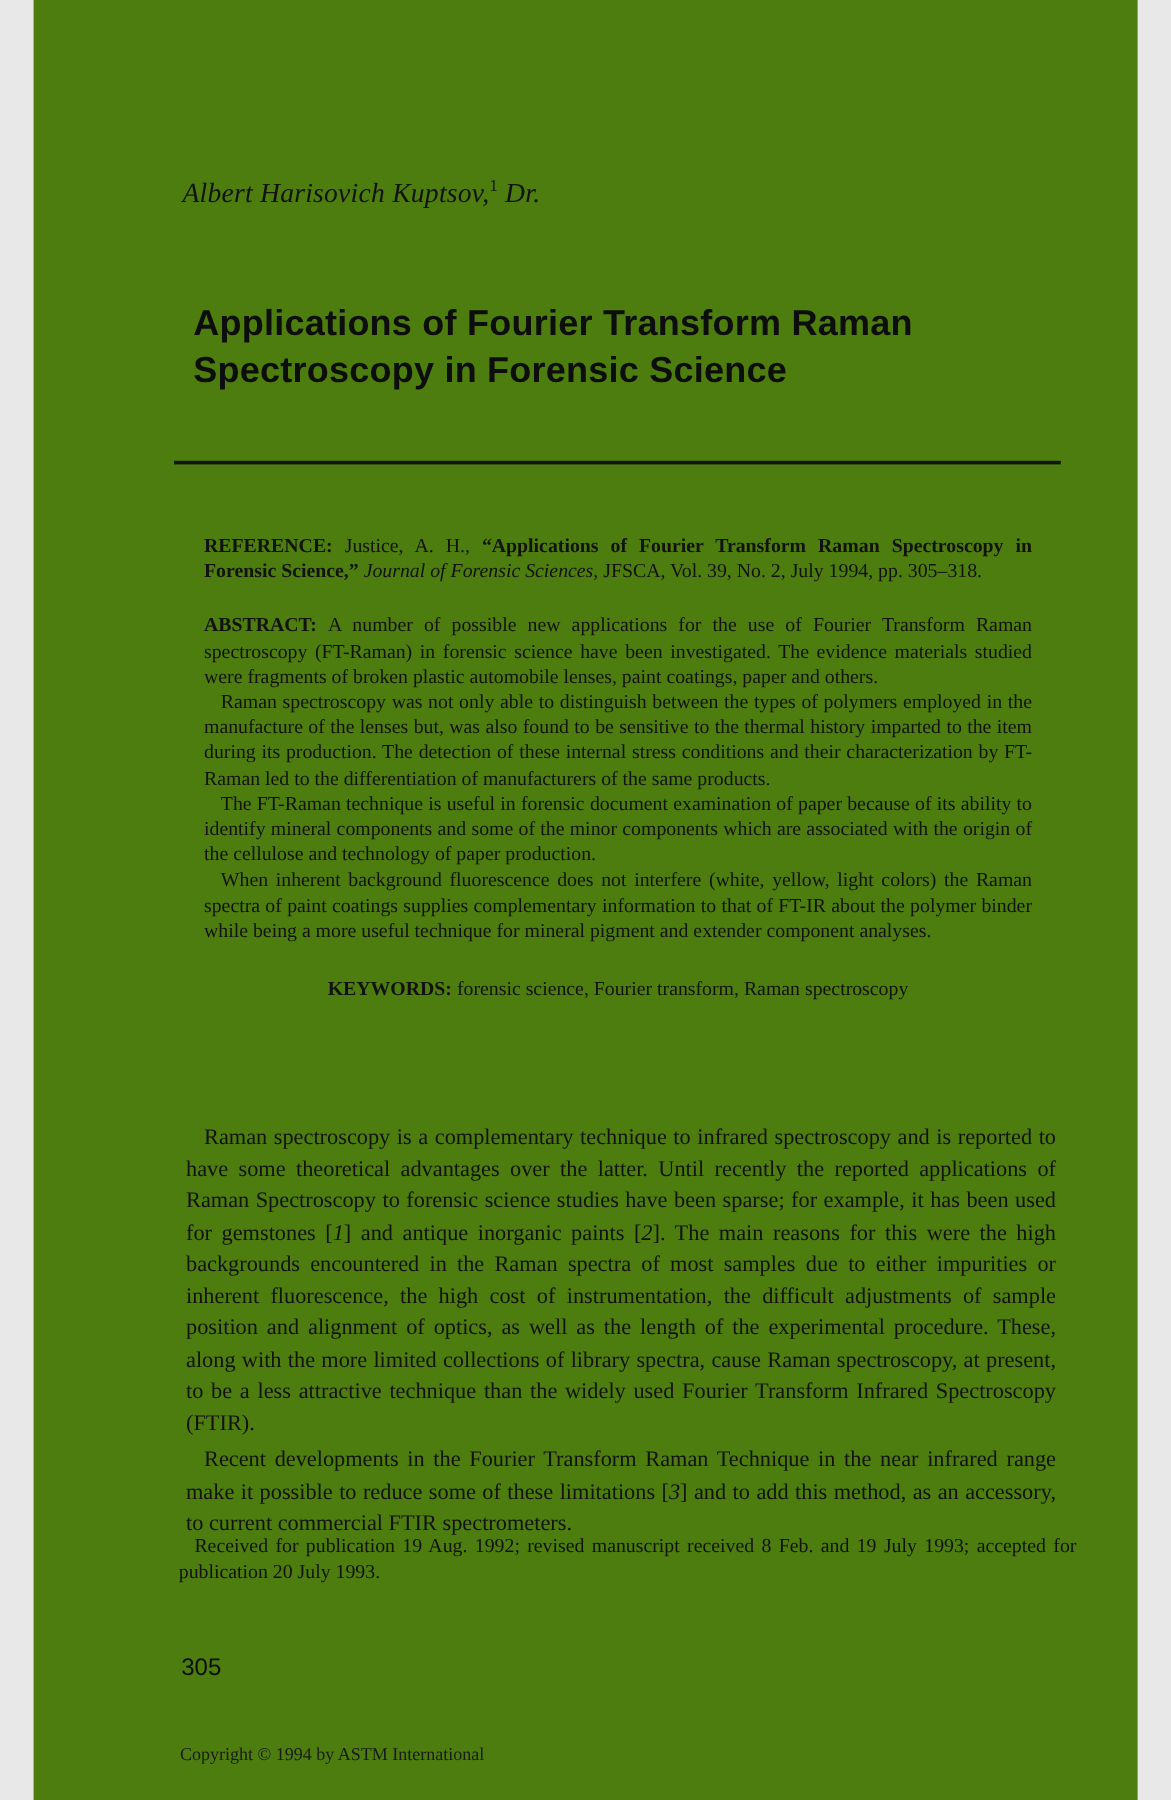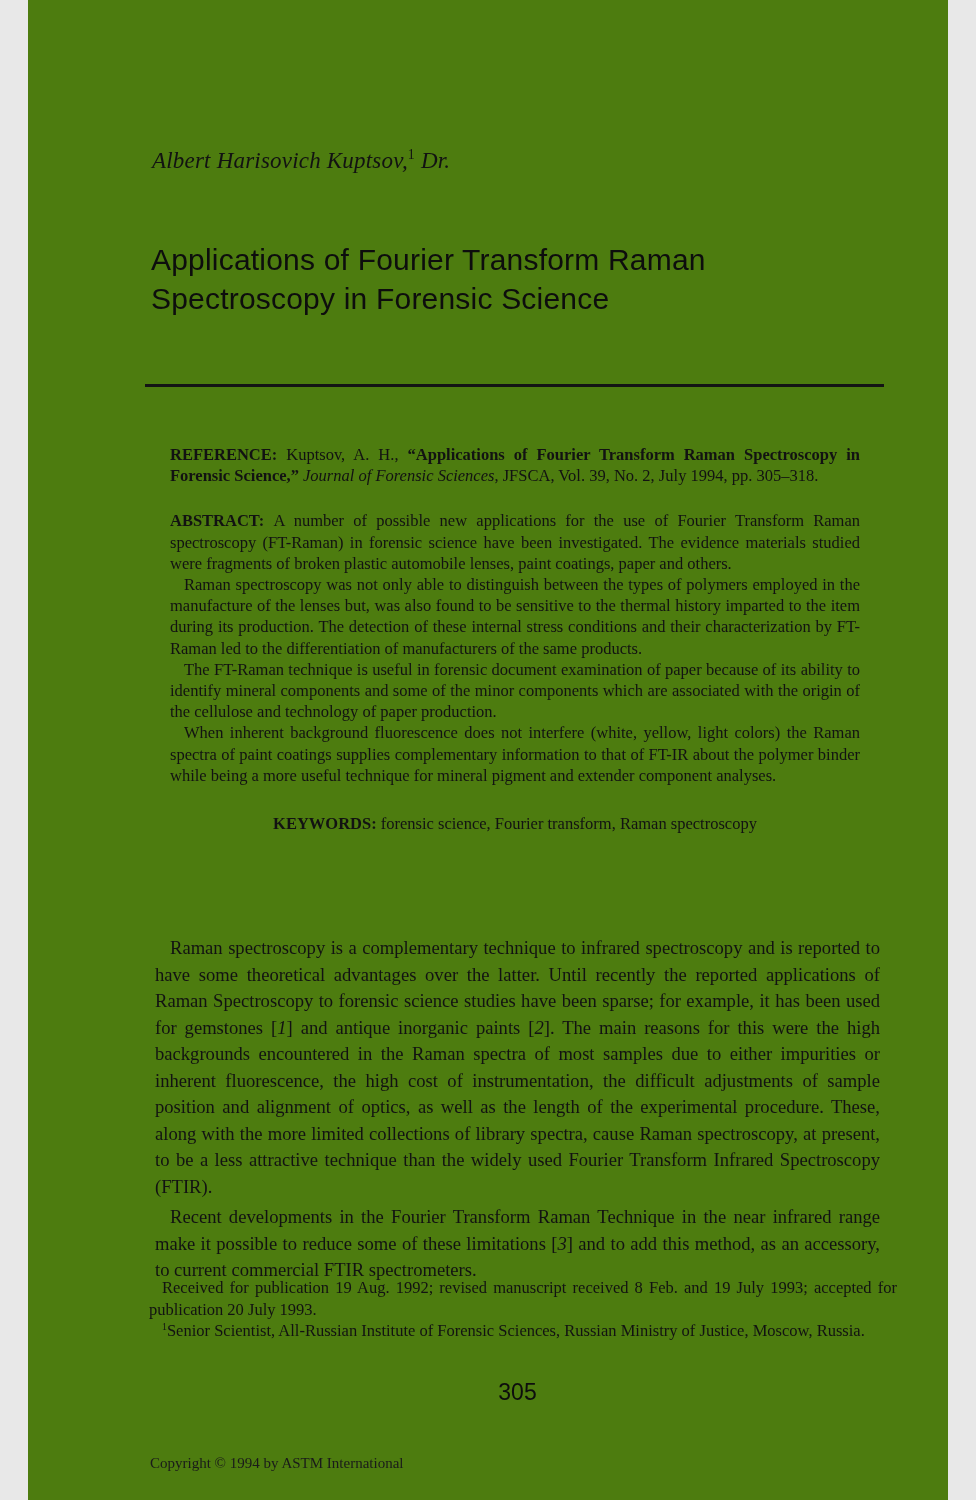"Applications of Fourier Transform Raman" .article-title { font-weight: 400 -> 700; margin: 0 -> 10px }
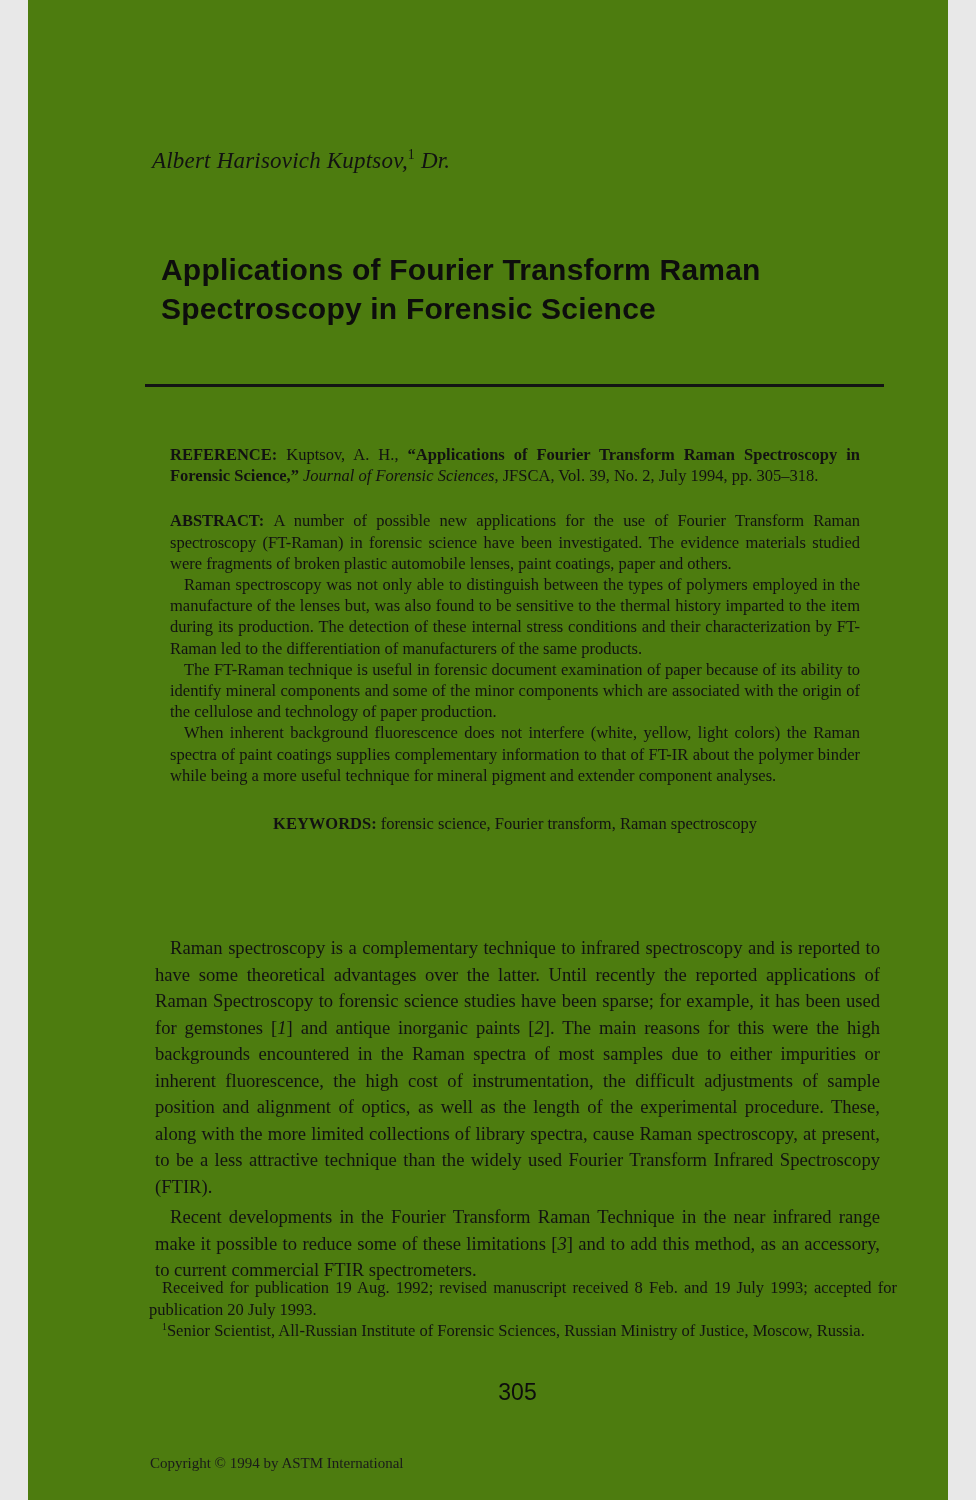"Kuptsov, A. H.," span { text: Kuptsov -> Justice }
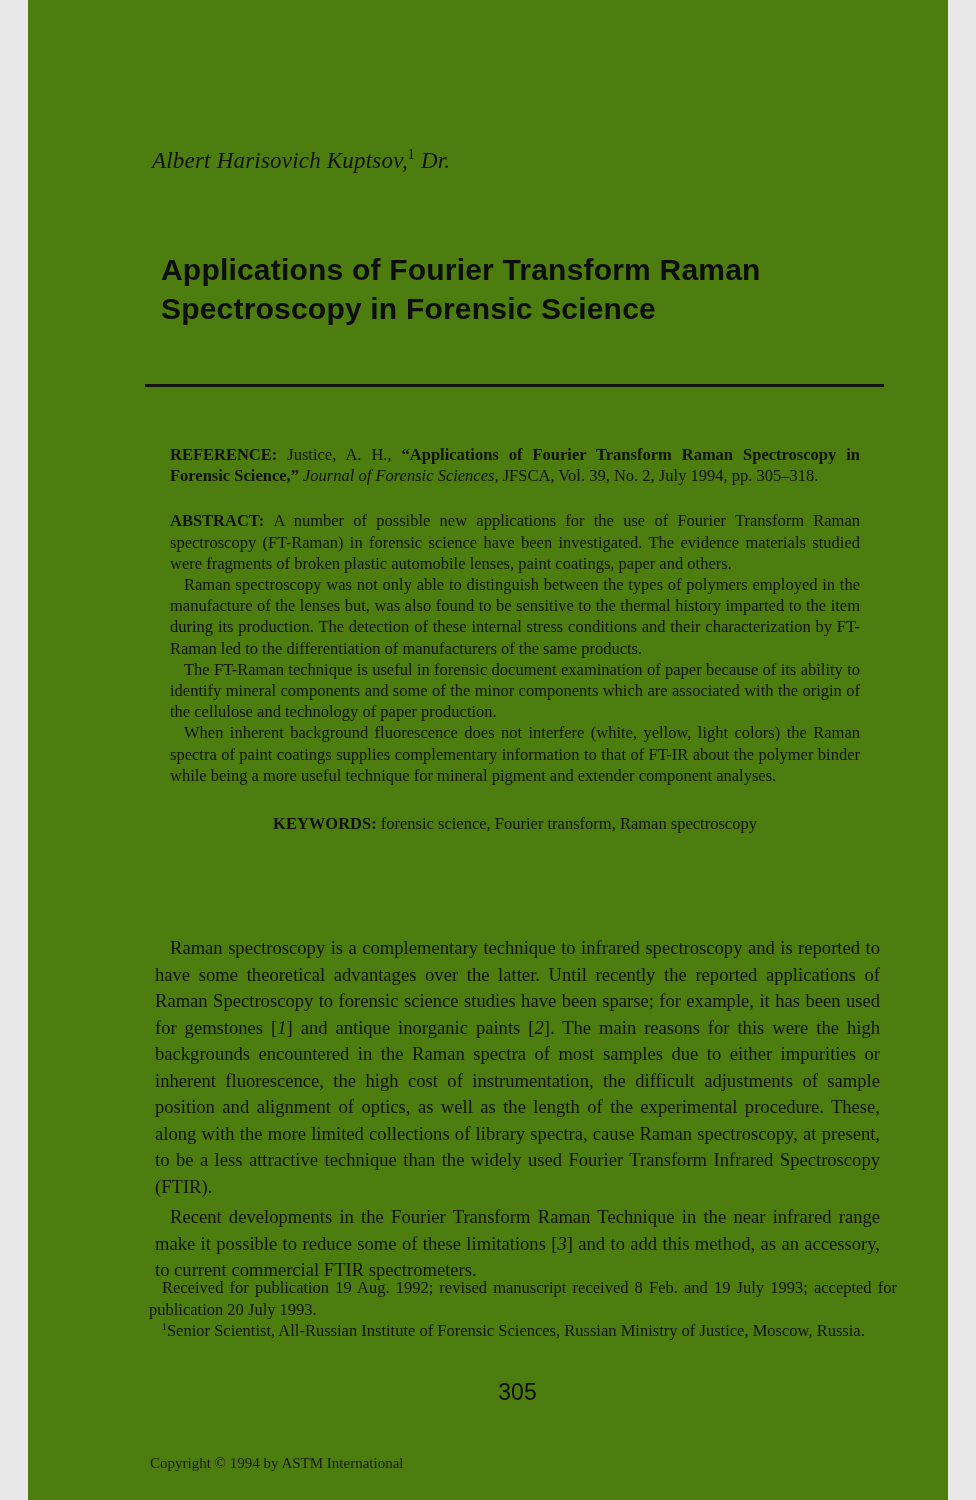"1Senior Scientist, All-Russian Institute" p { html: <p><sup>1</sup><span>Senior Scientist, All-Russian Institute of Forensic Sciences, Russian Ministry of Justice, Moscow, Russia.</span></p> -> none }
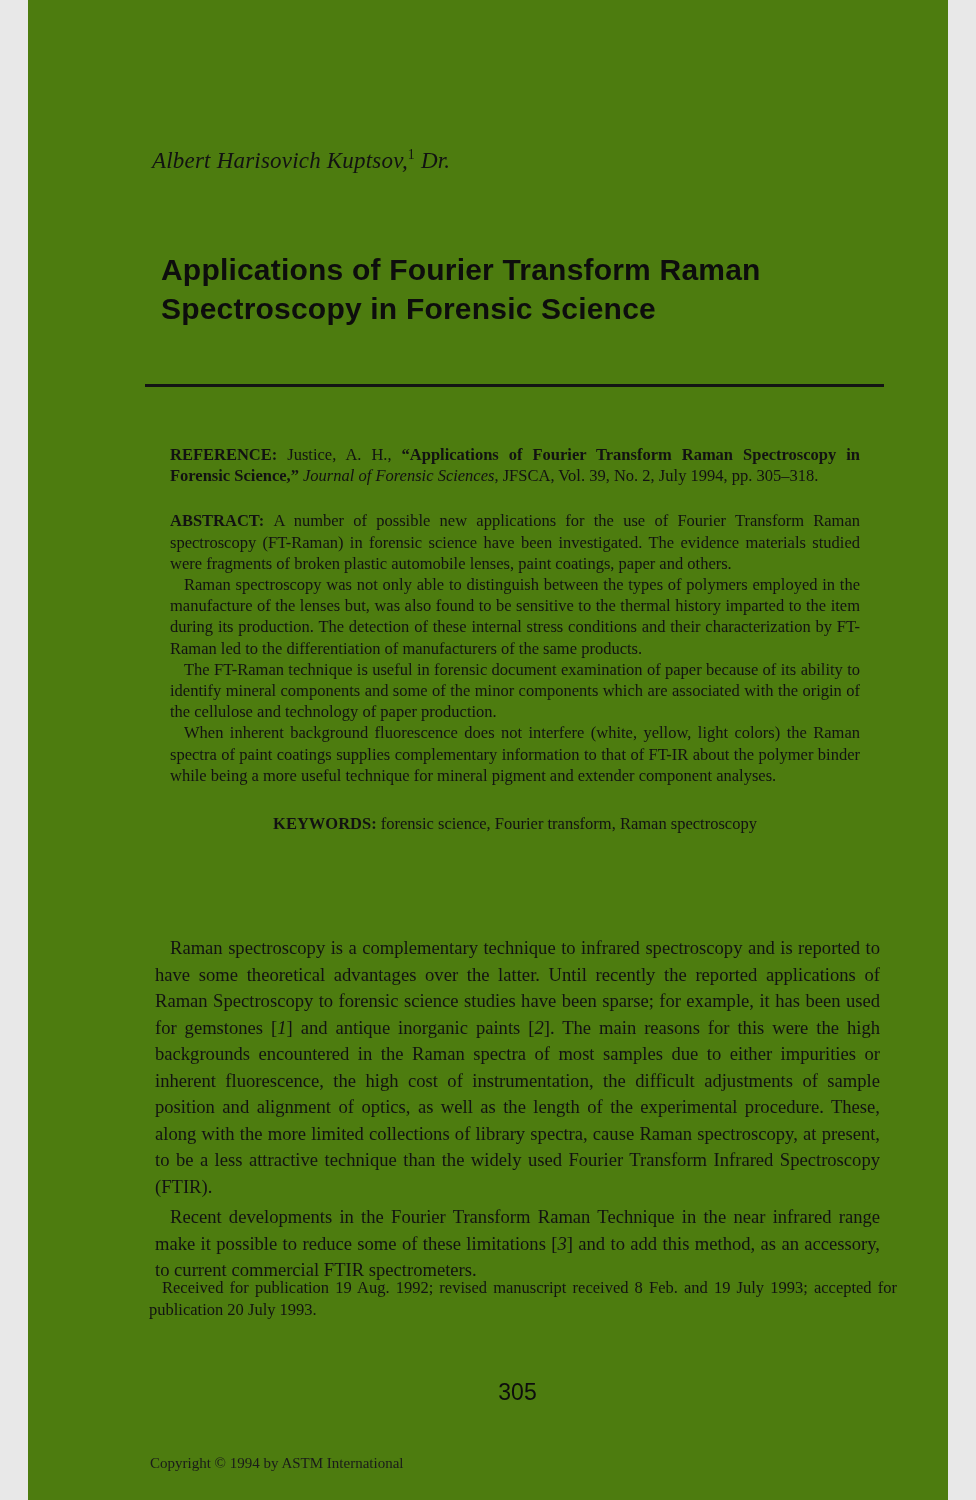"305" .page-number { font-size: 23px -> 20px; text-align: center -> left }
